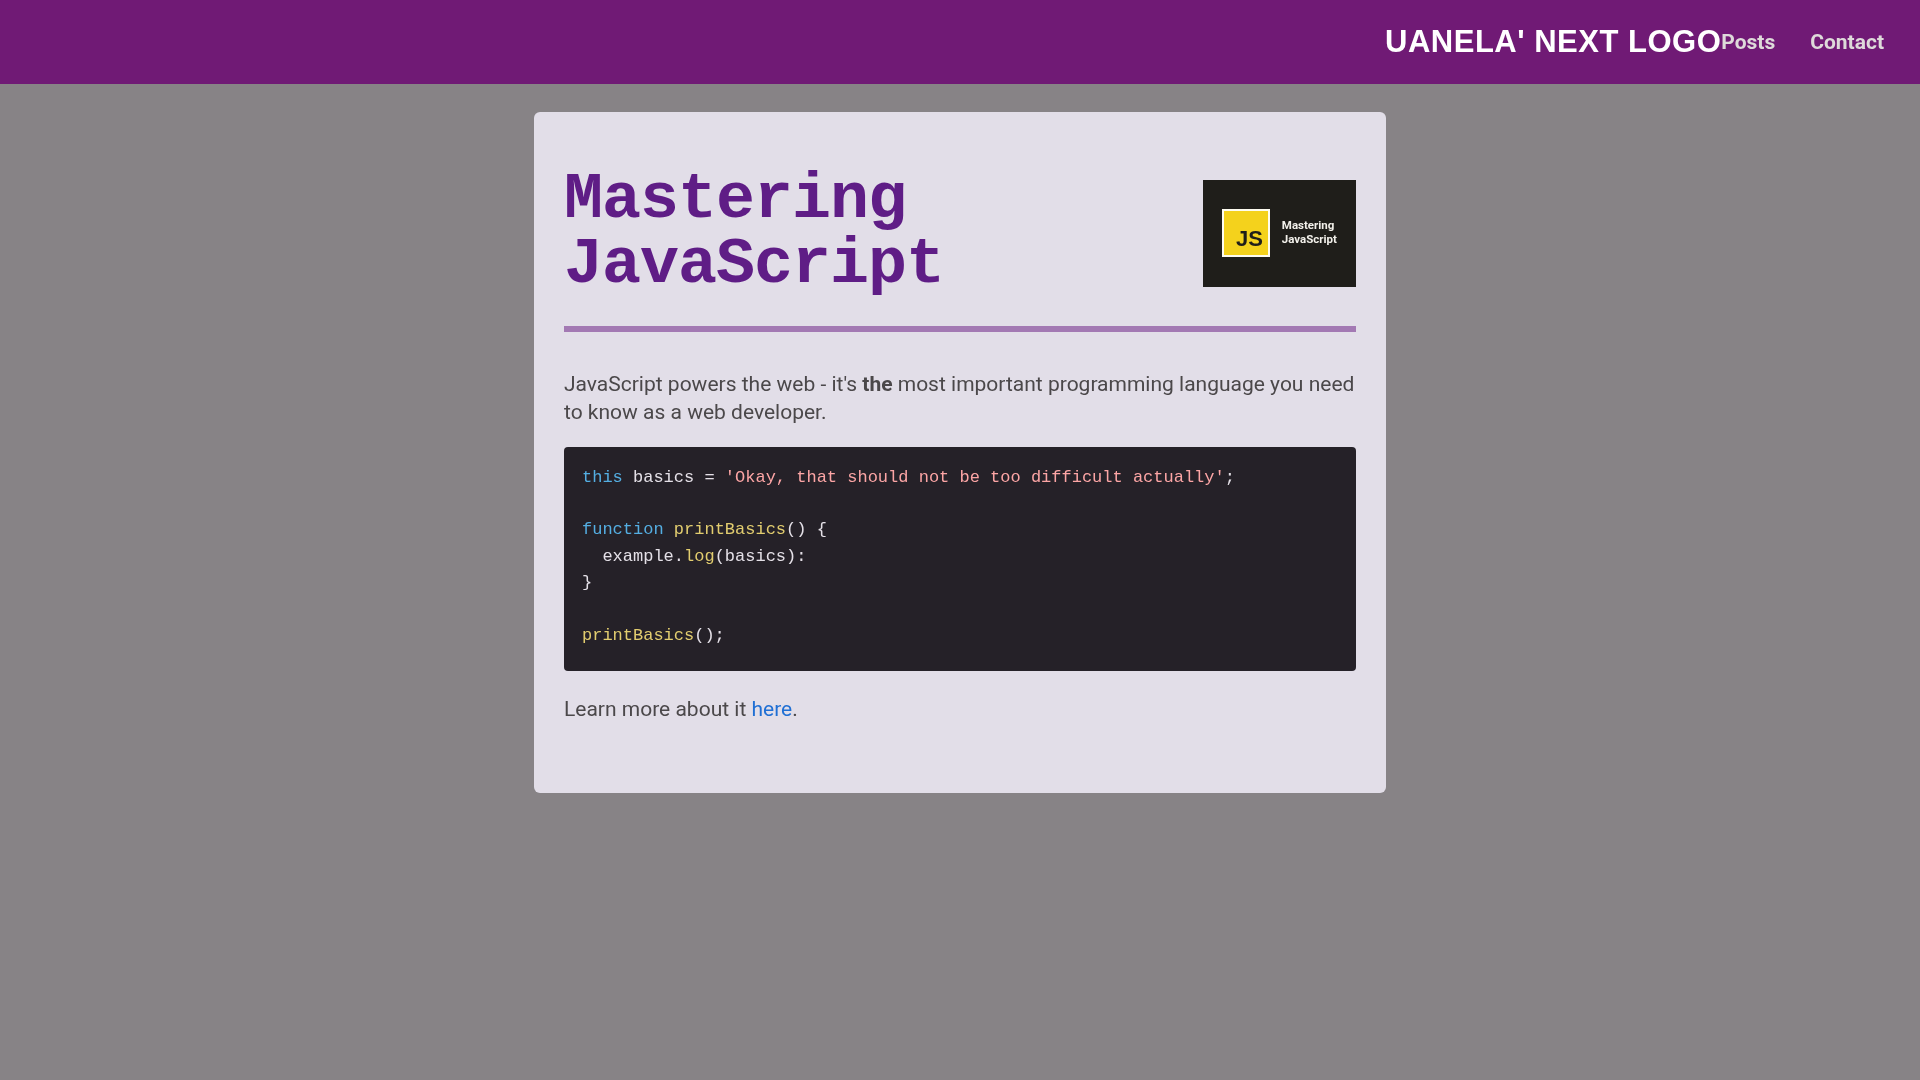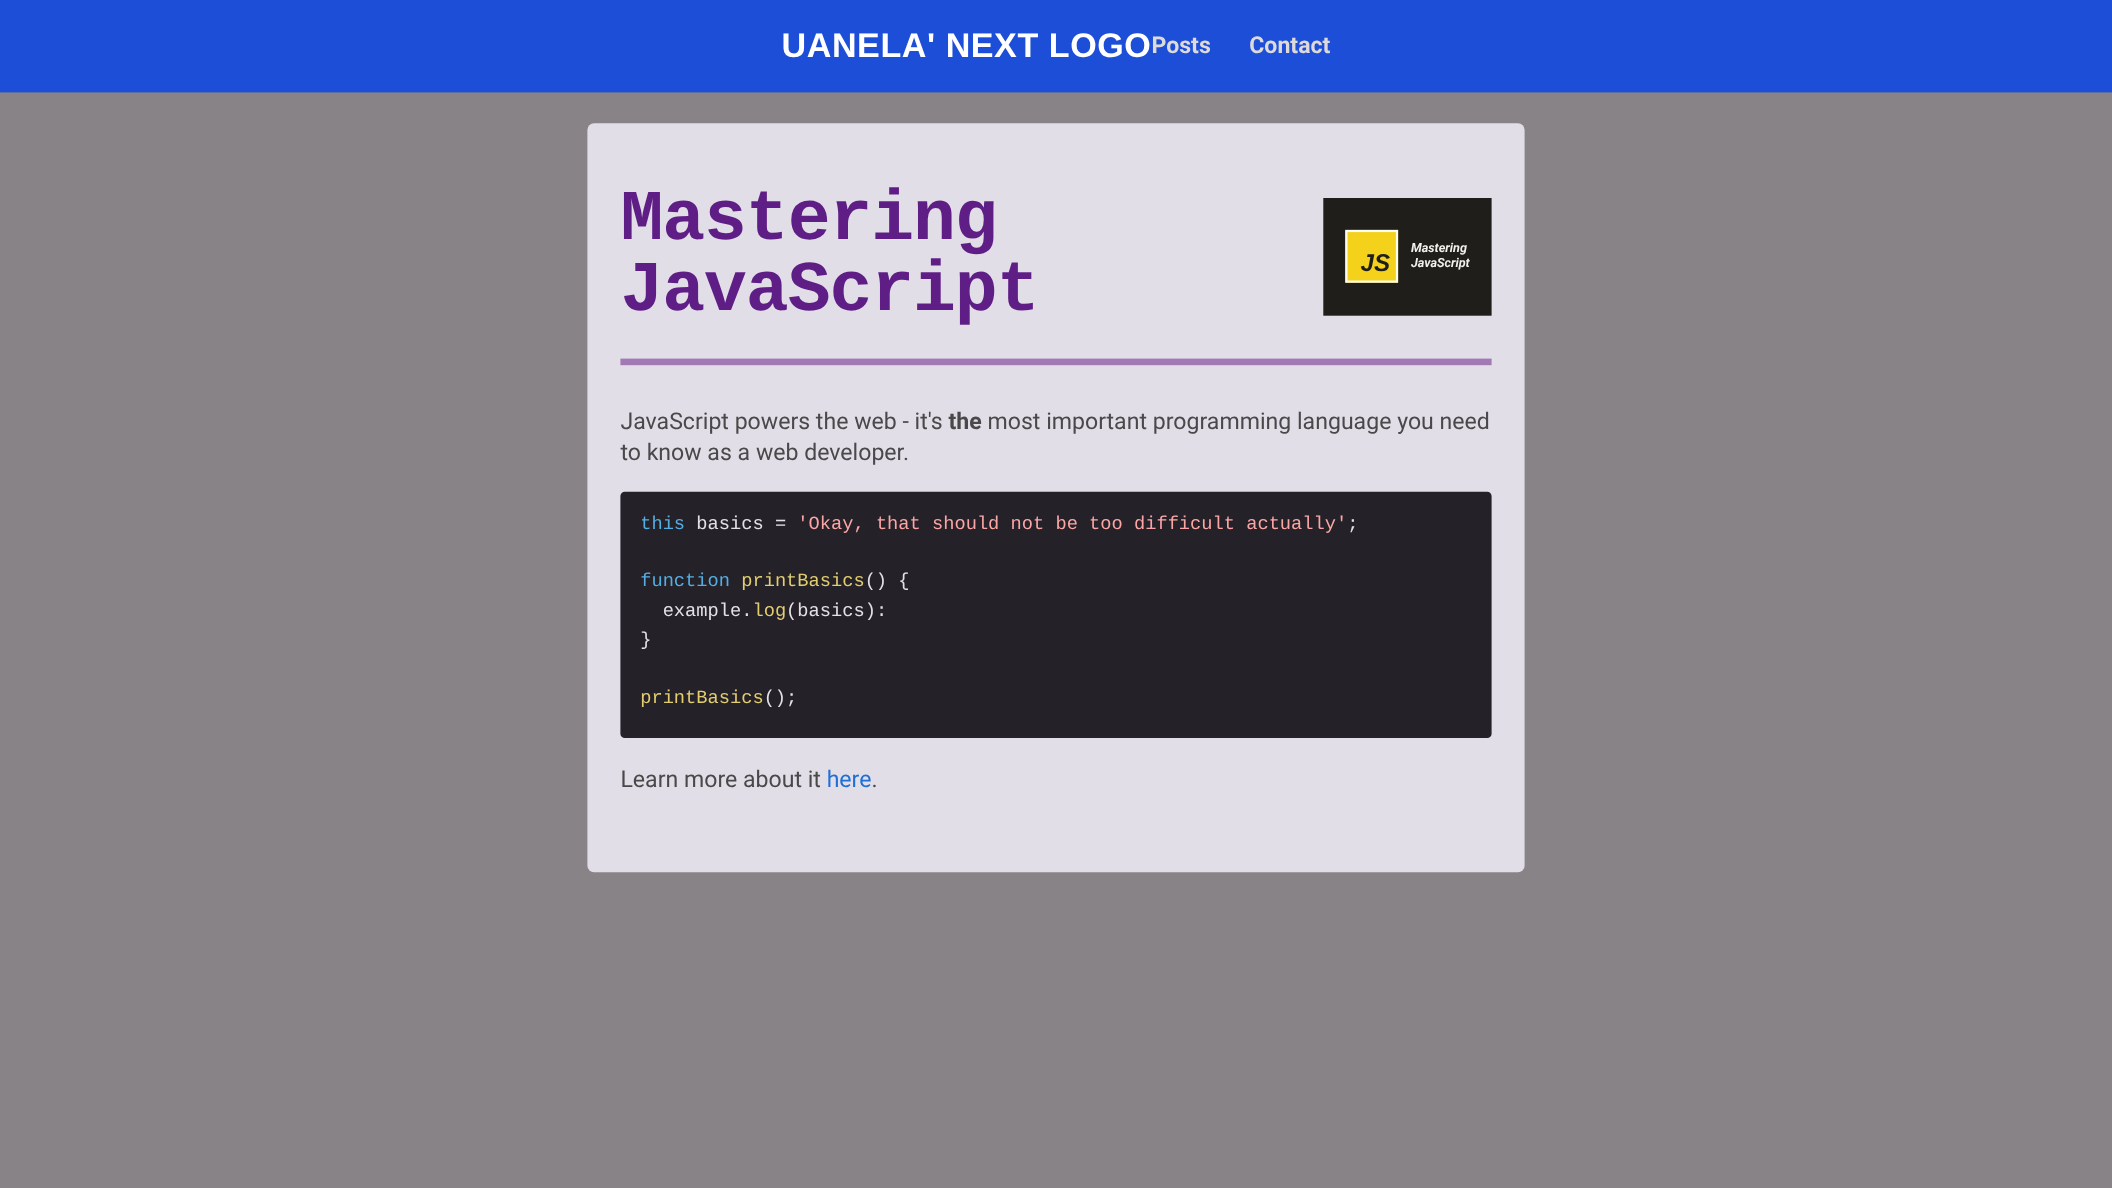"UANELA' NEXT LOGO" header { background-color: #1d4ed8 -> #701a75; justify-content: center -> flex-end }
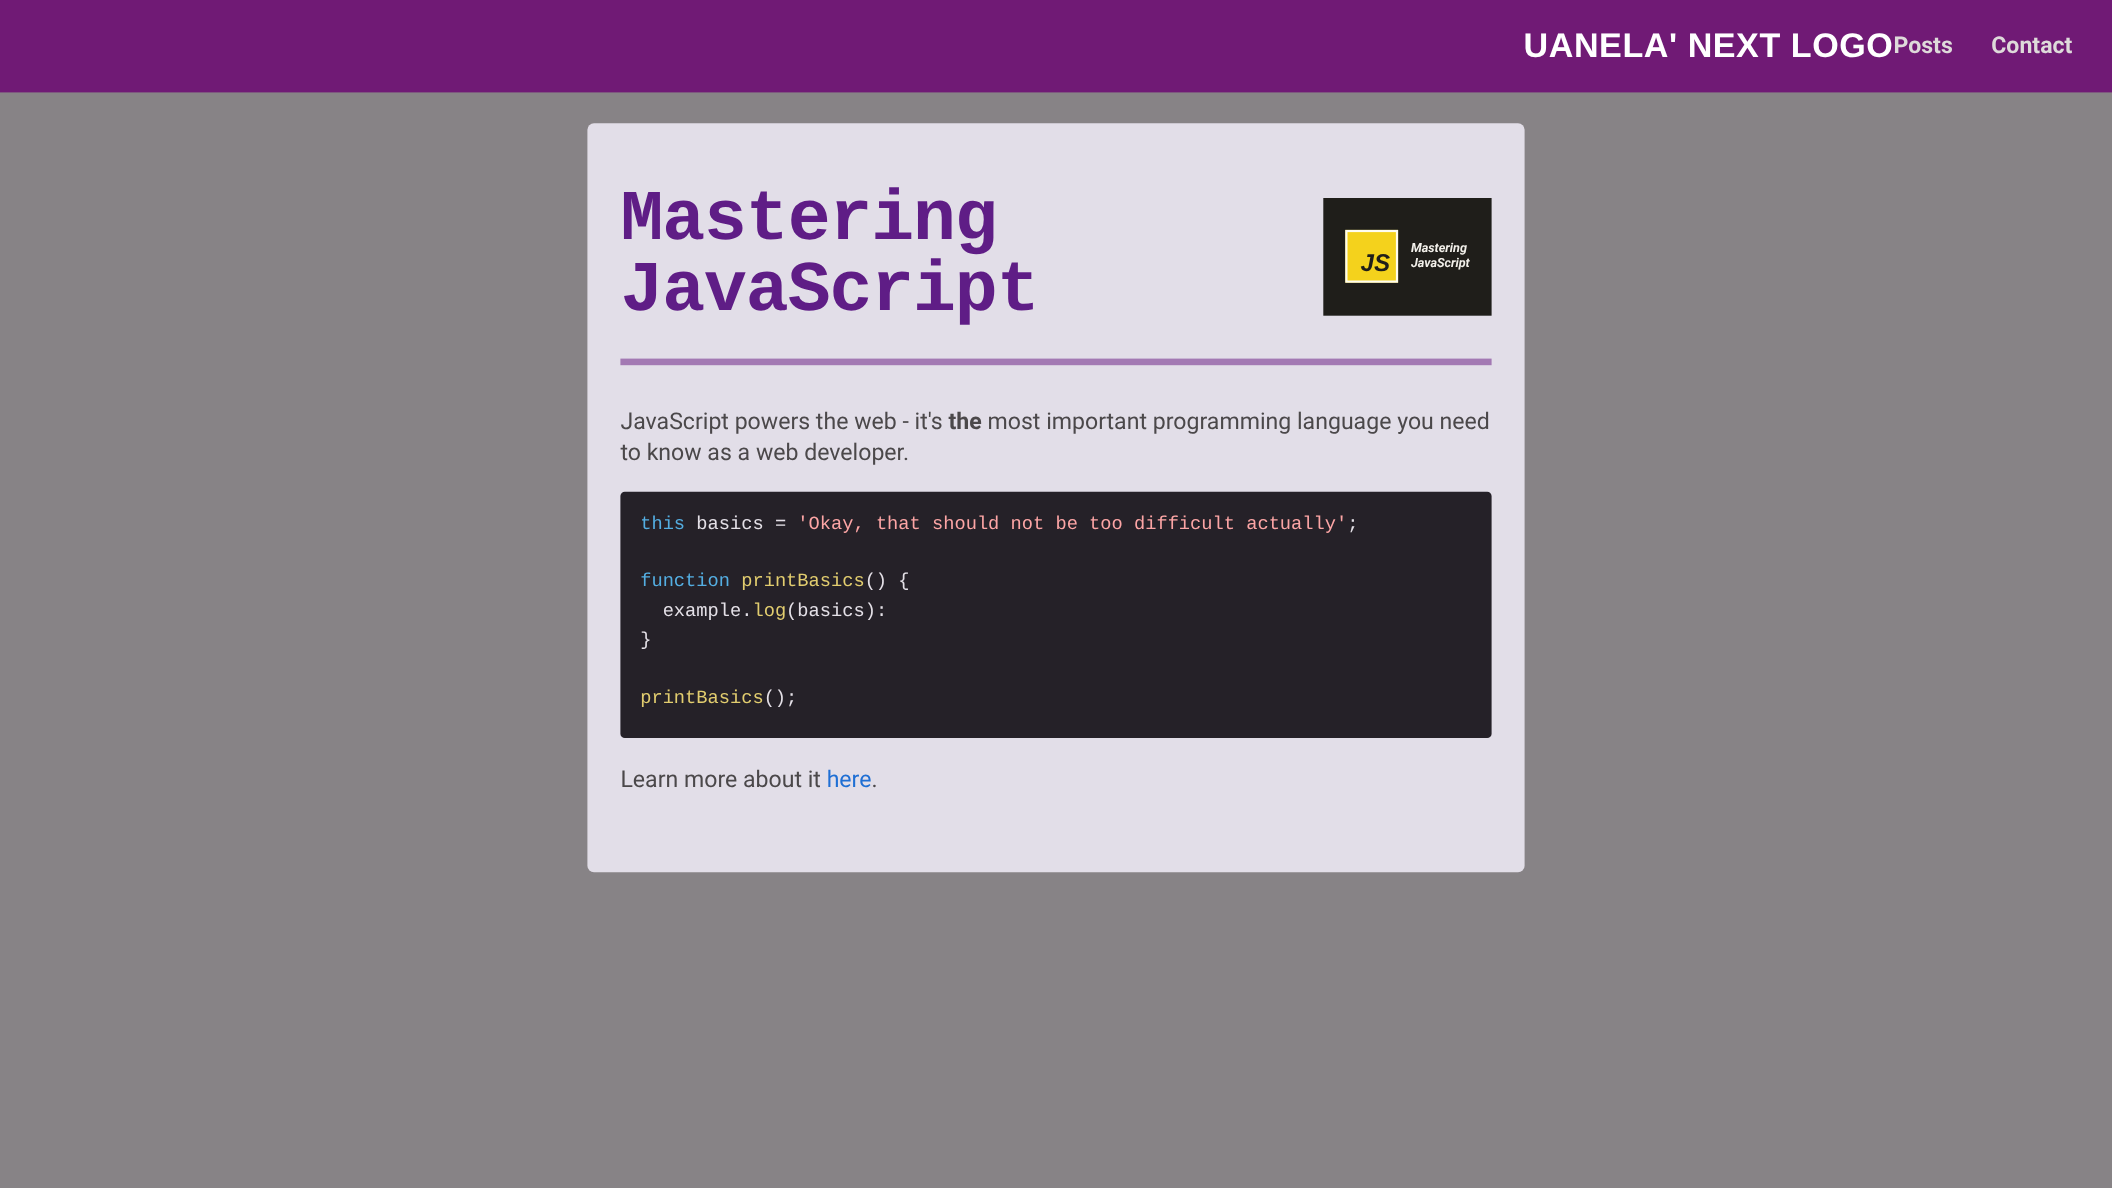"JS" .thumb { font-style: italic -> none }
